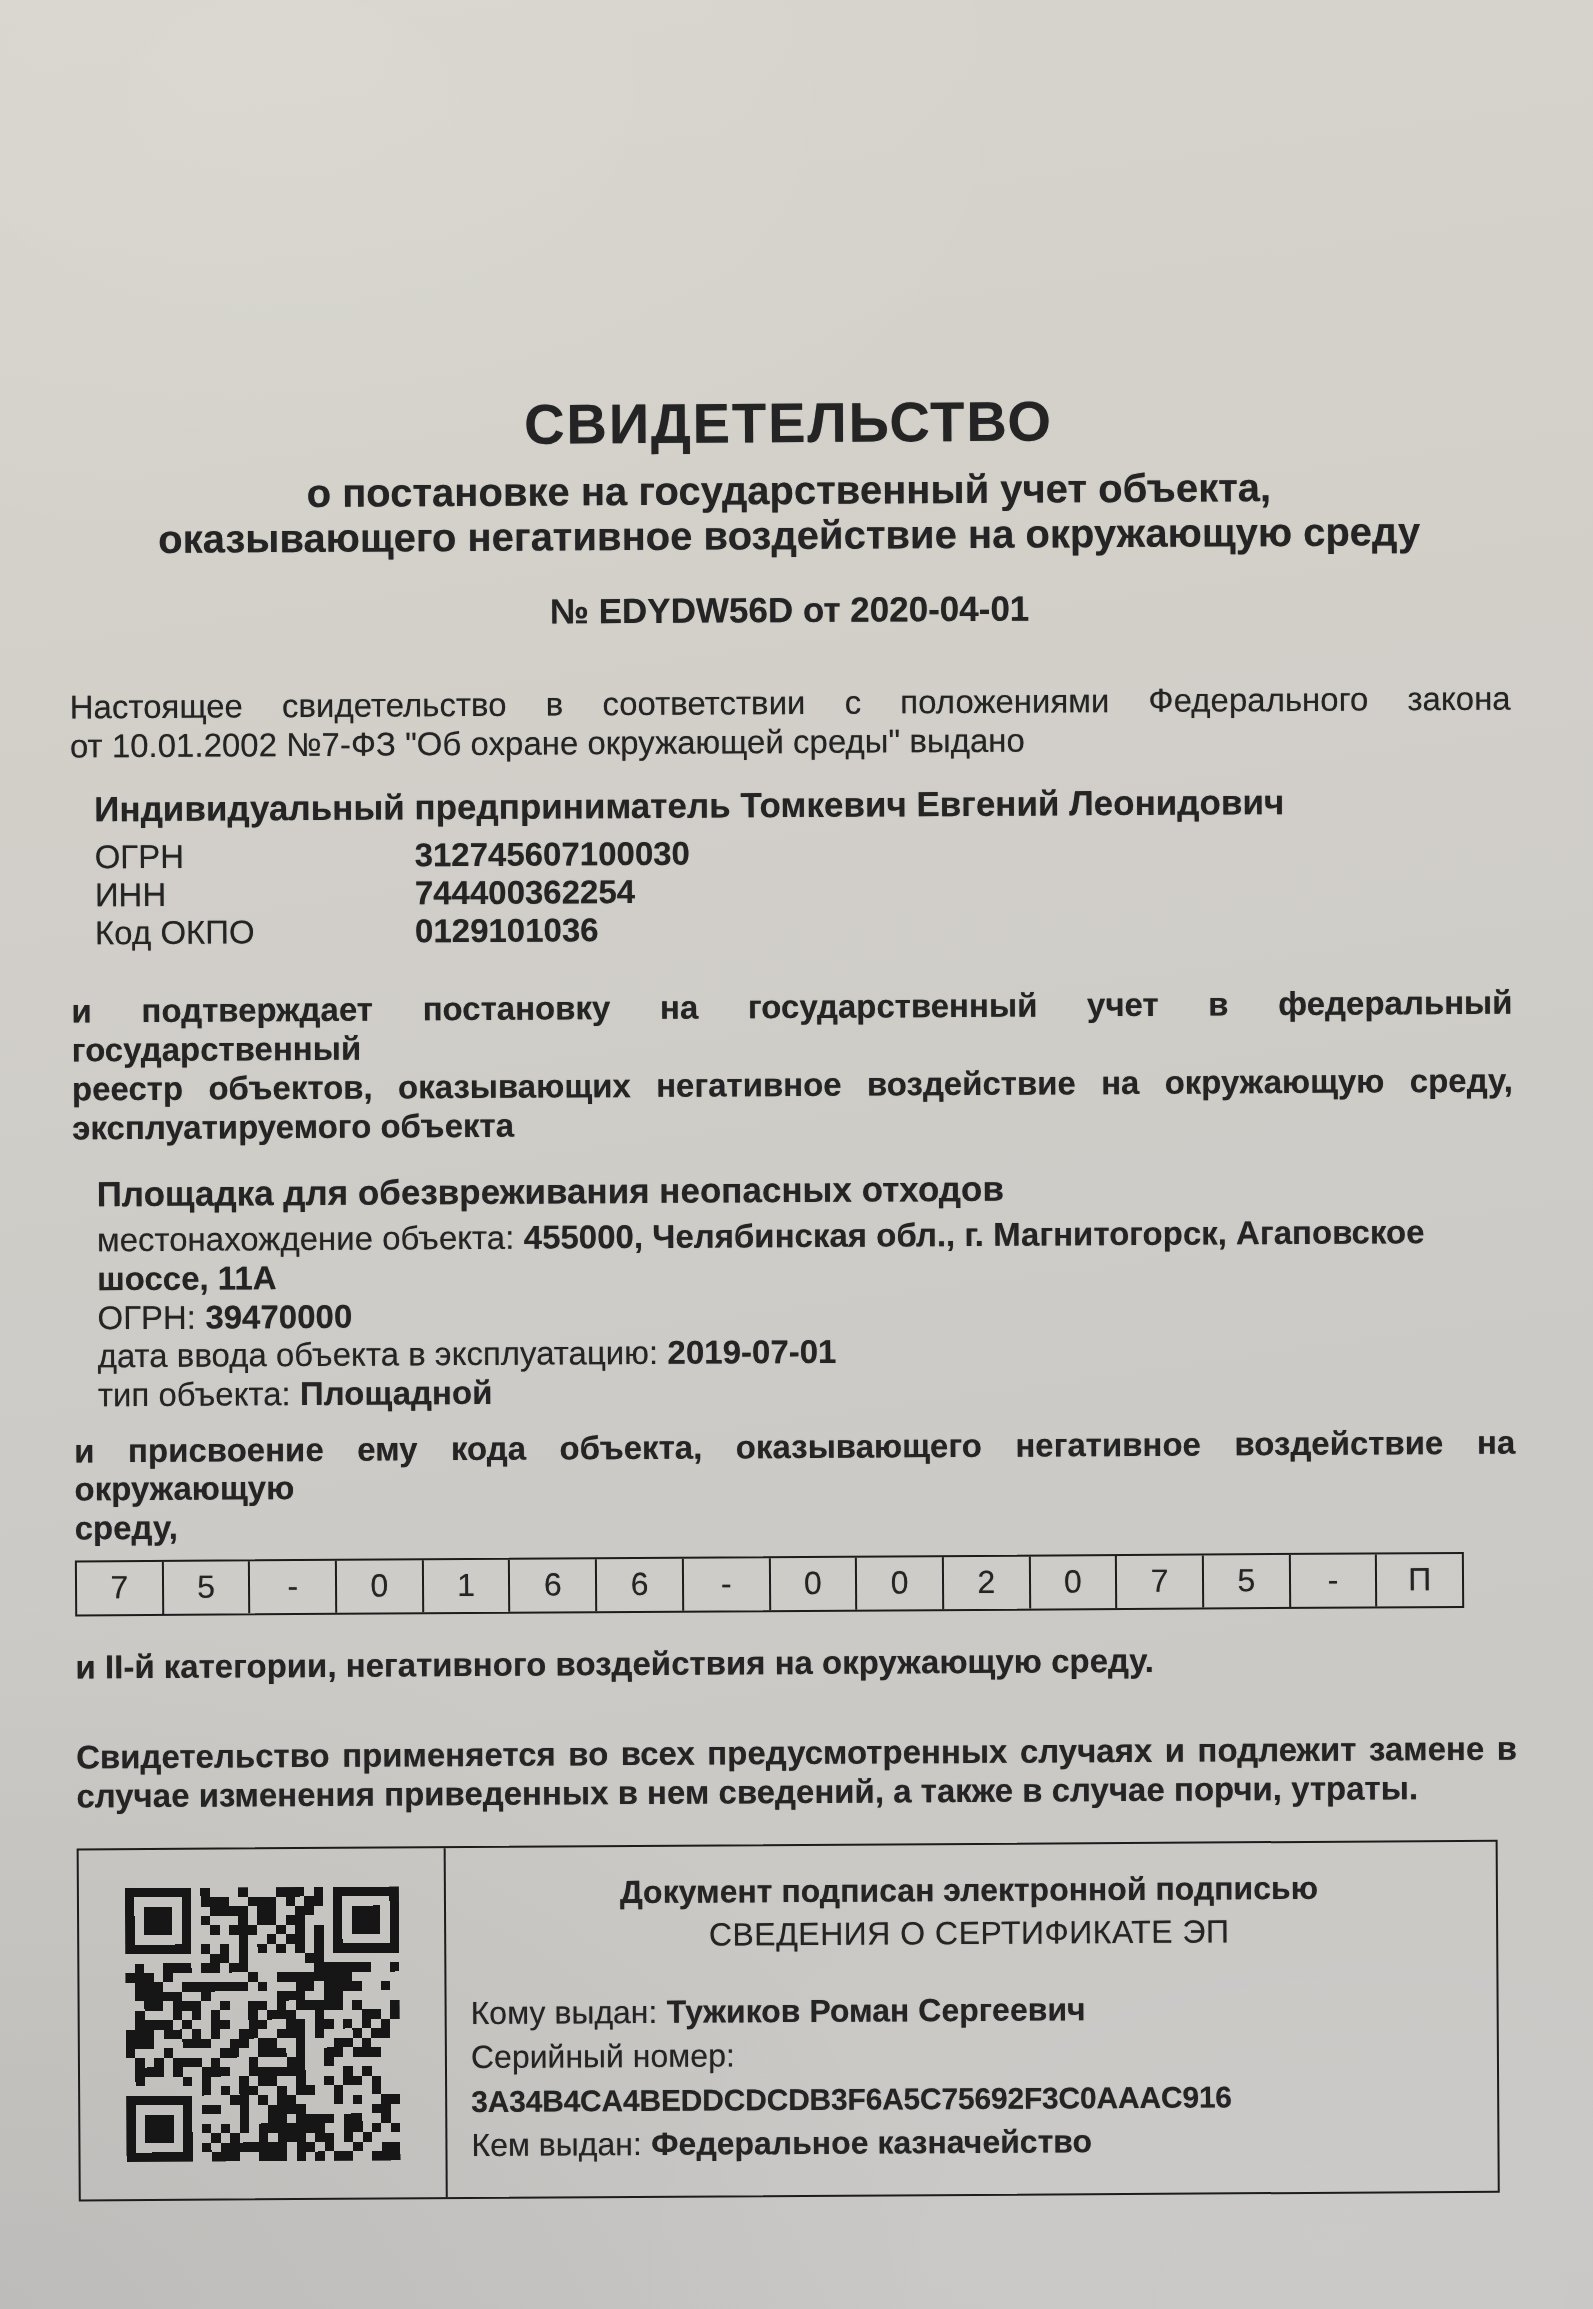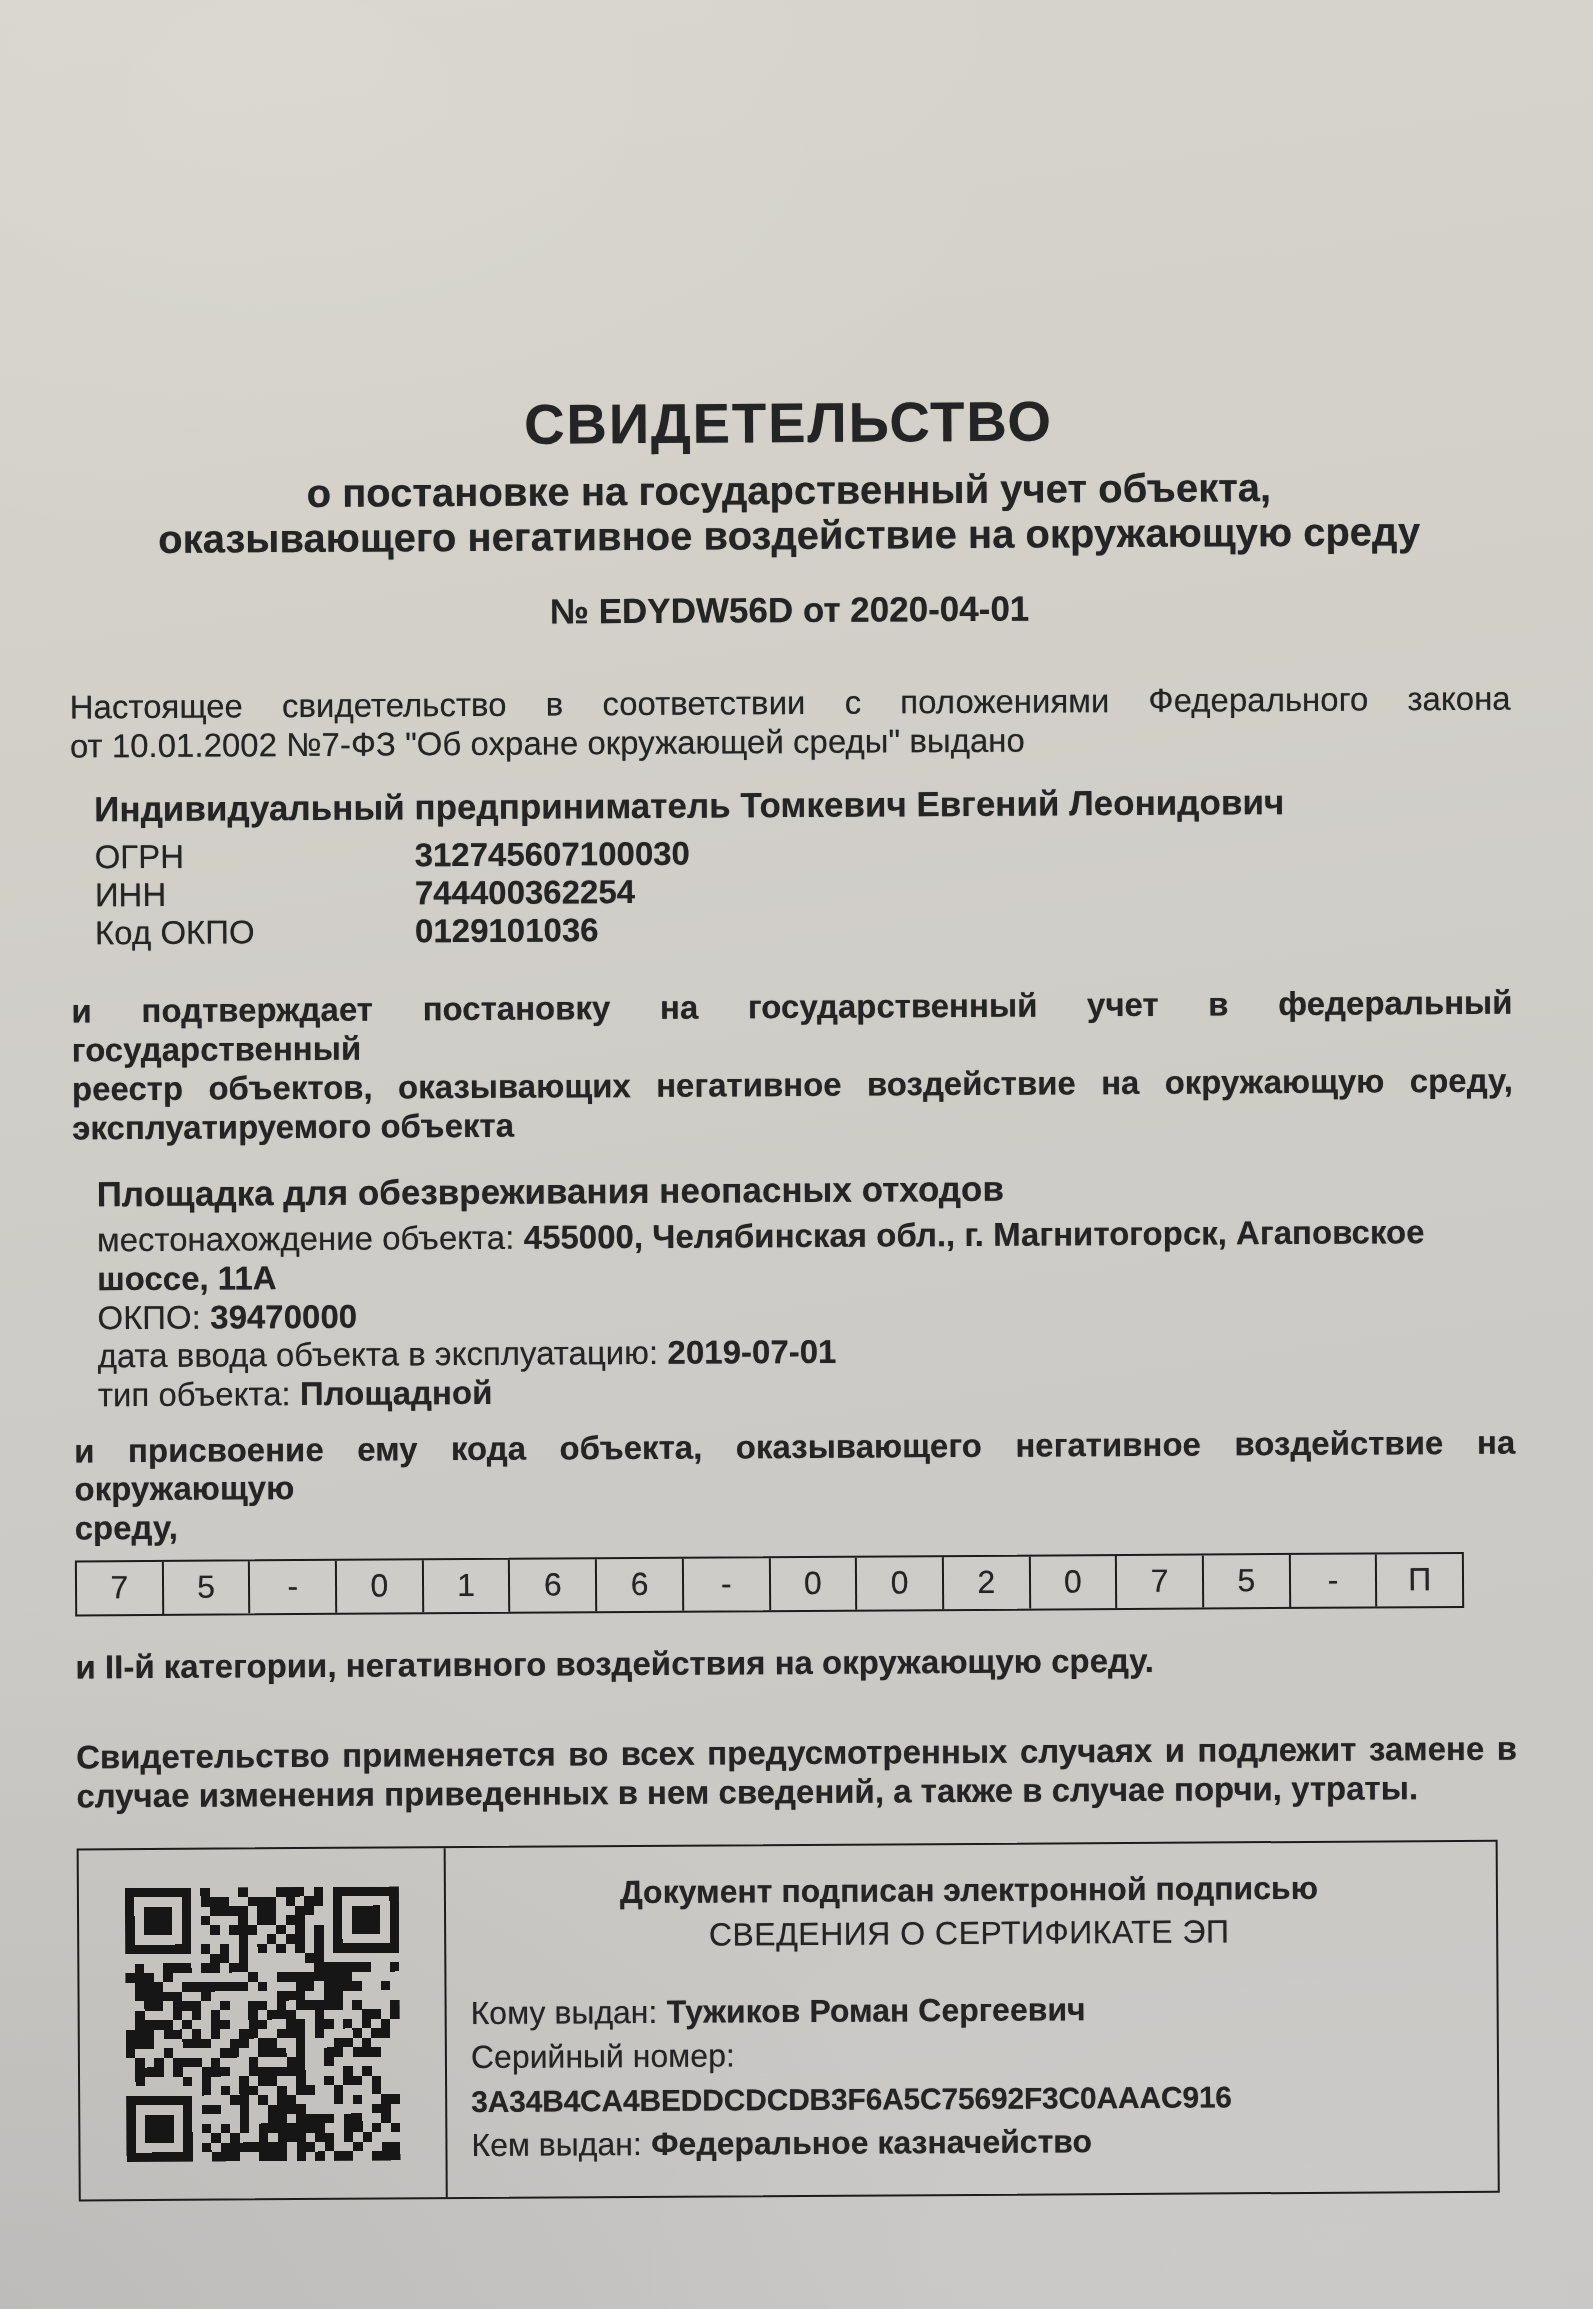"ОКПО:" span.lbl { text: ОКПО -> ОГРН }
